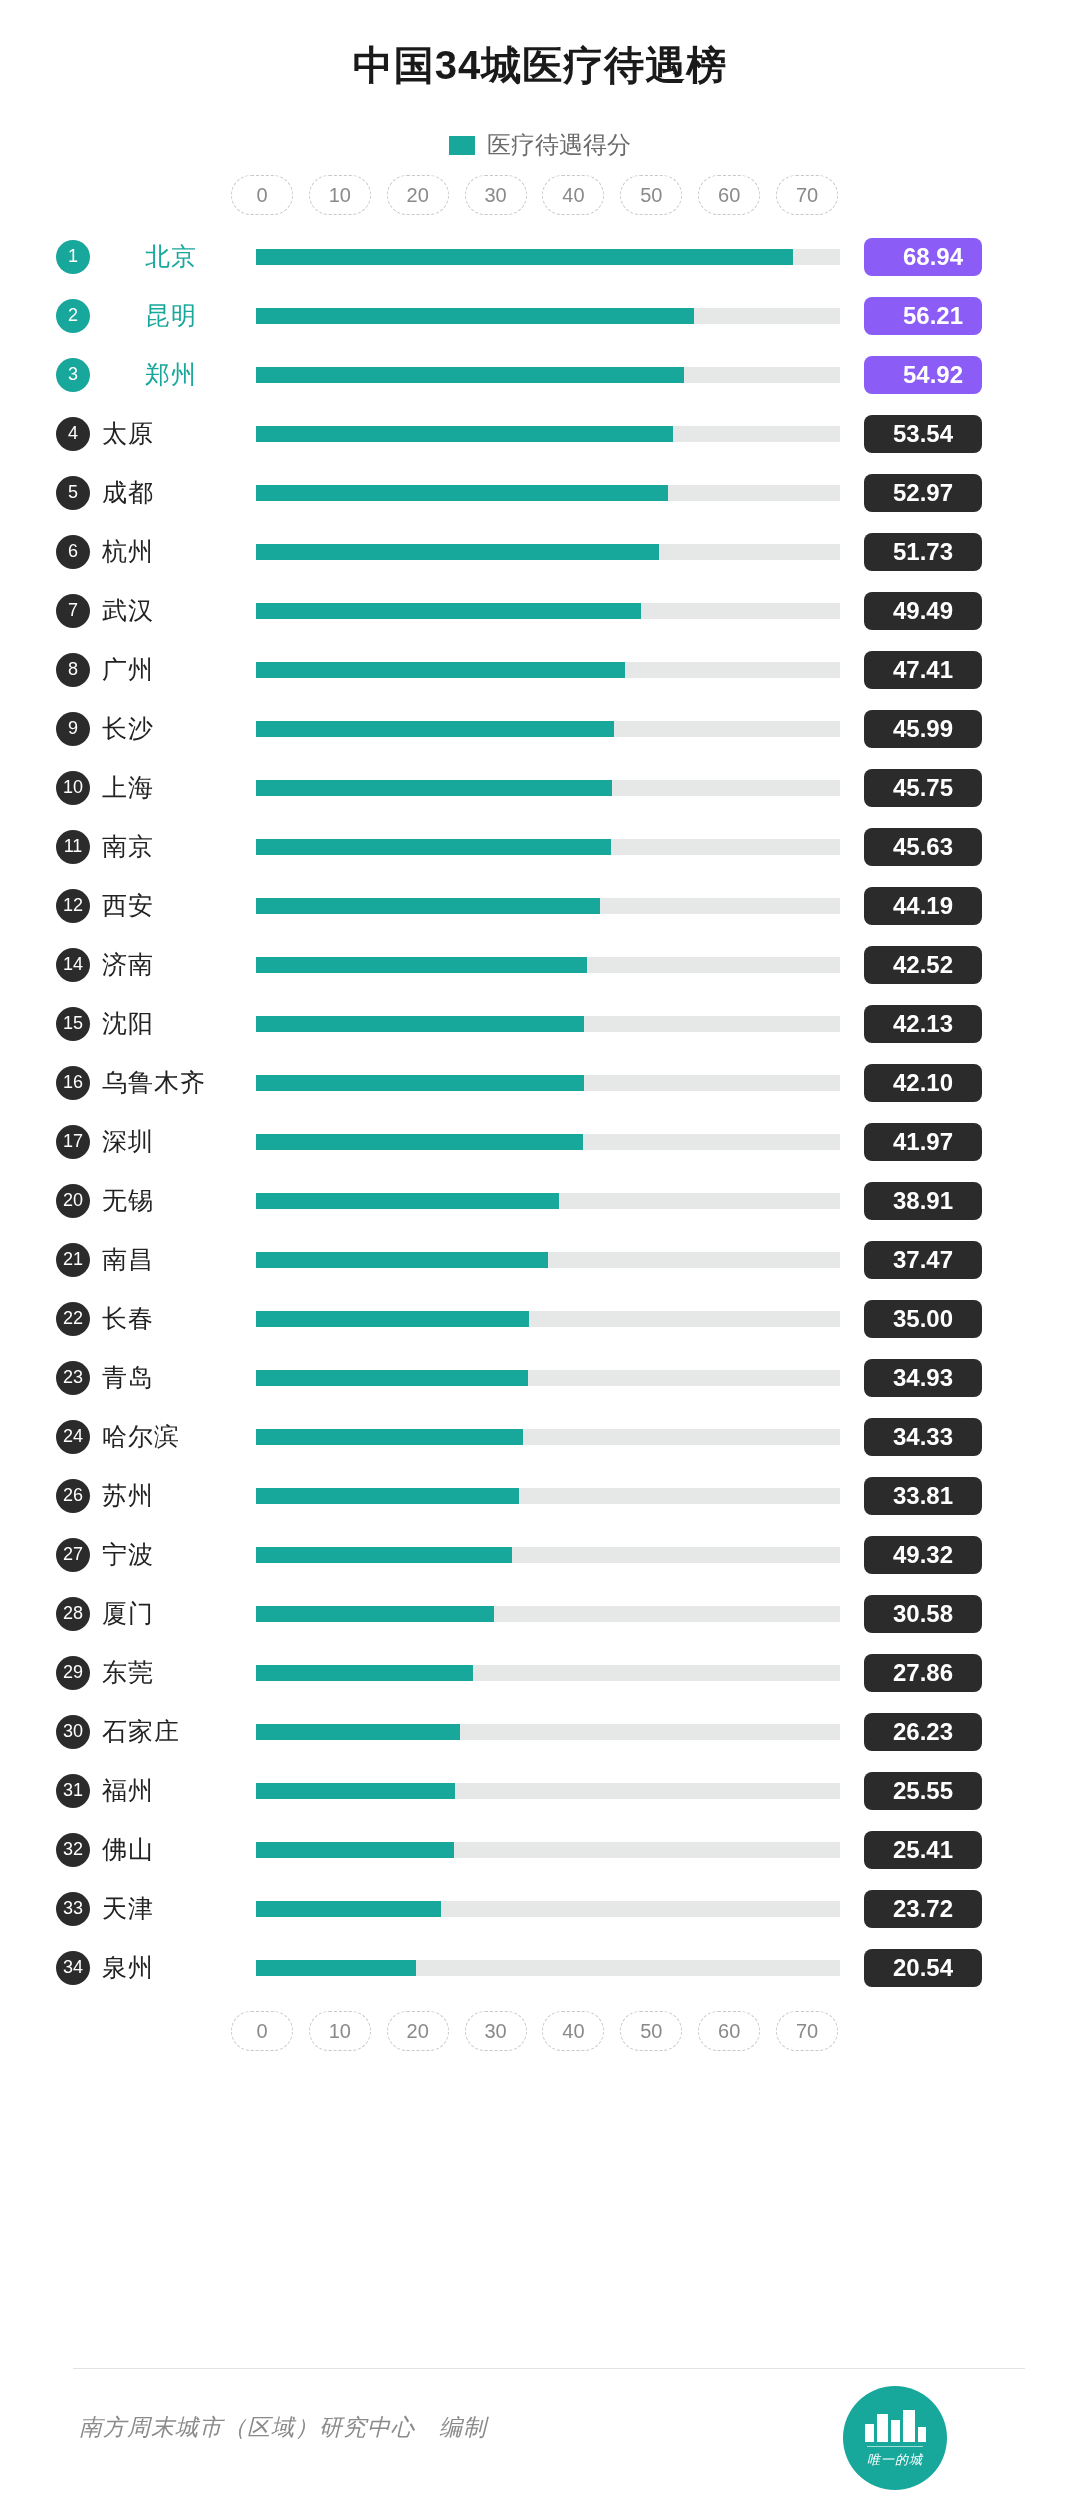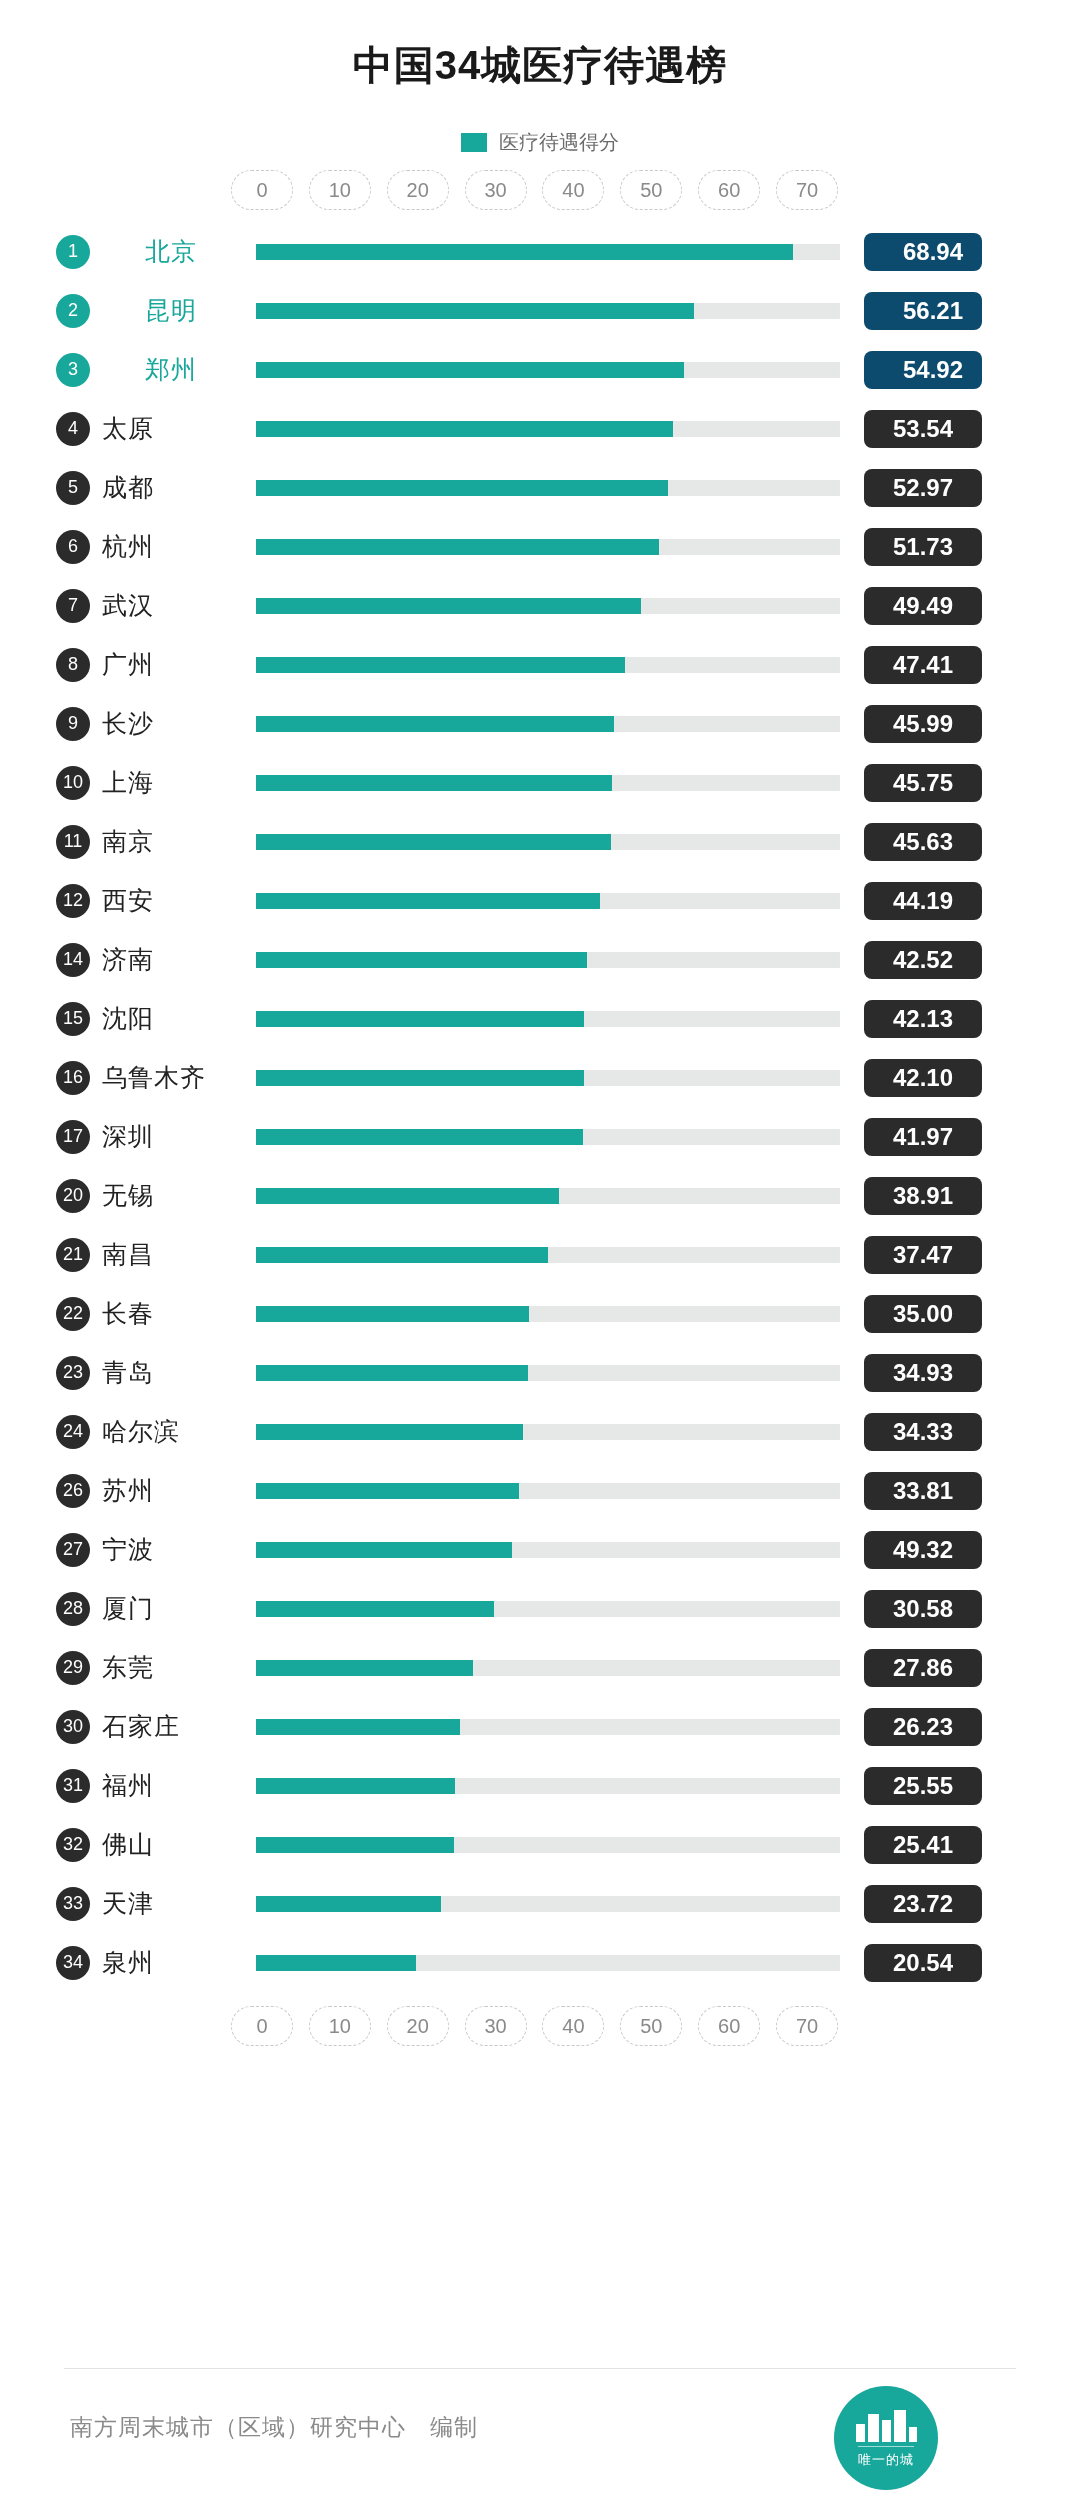"医疗待遇得分" .legend-label { font-size: 20px -> 24px }
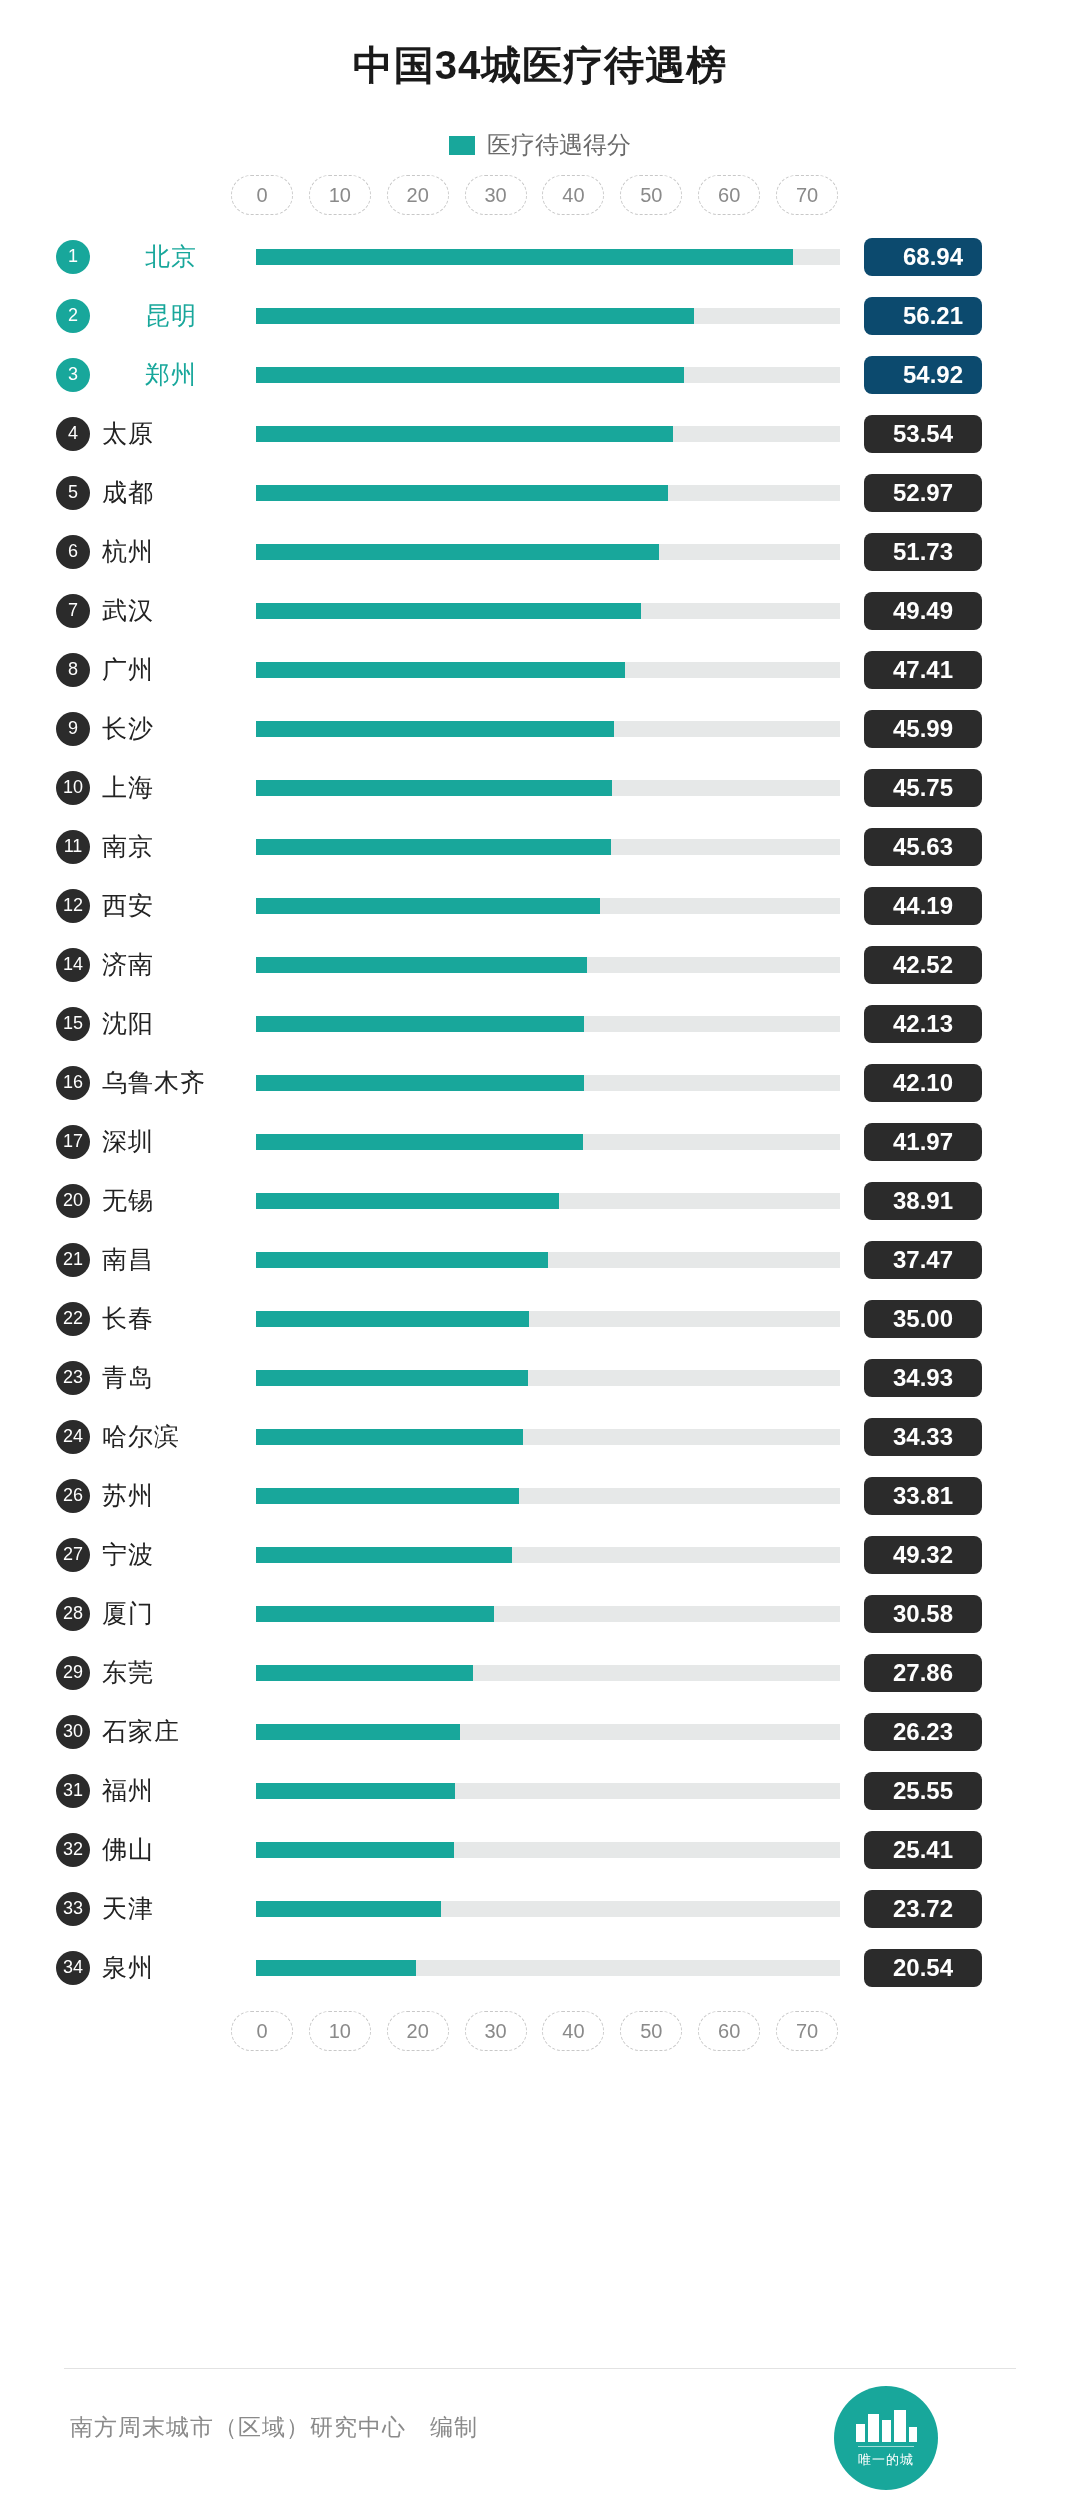"68.94" .row.top .value { background: #0c4a6e -> #8b5cf6 }
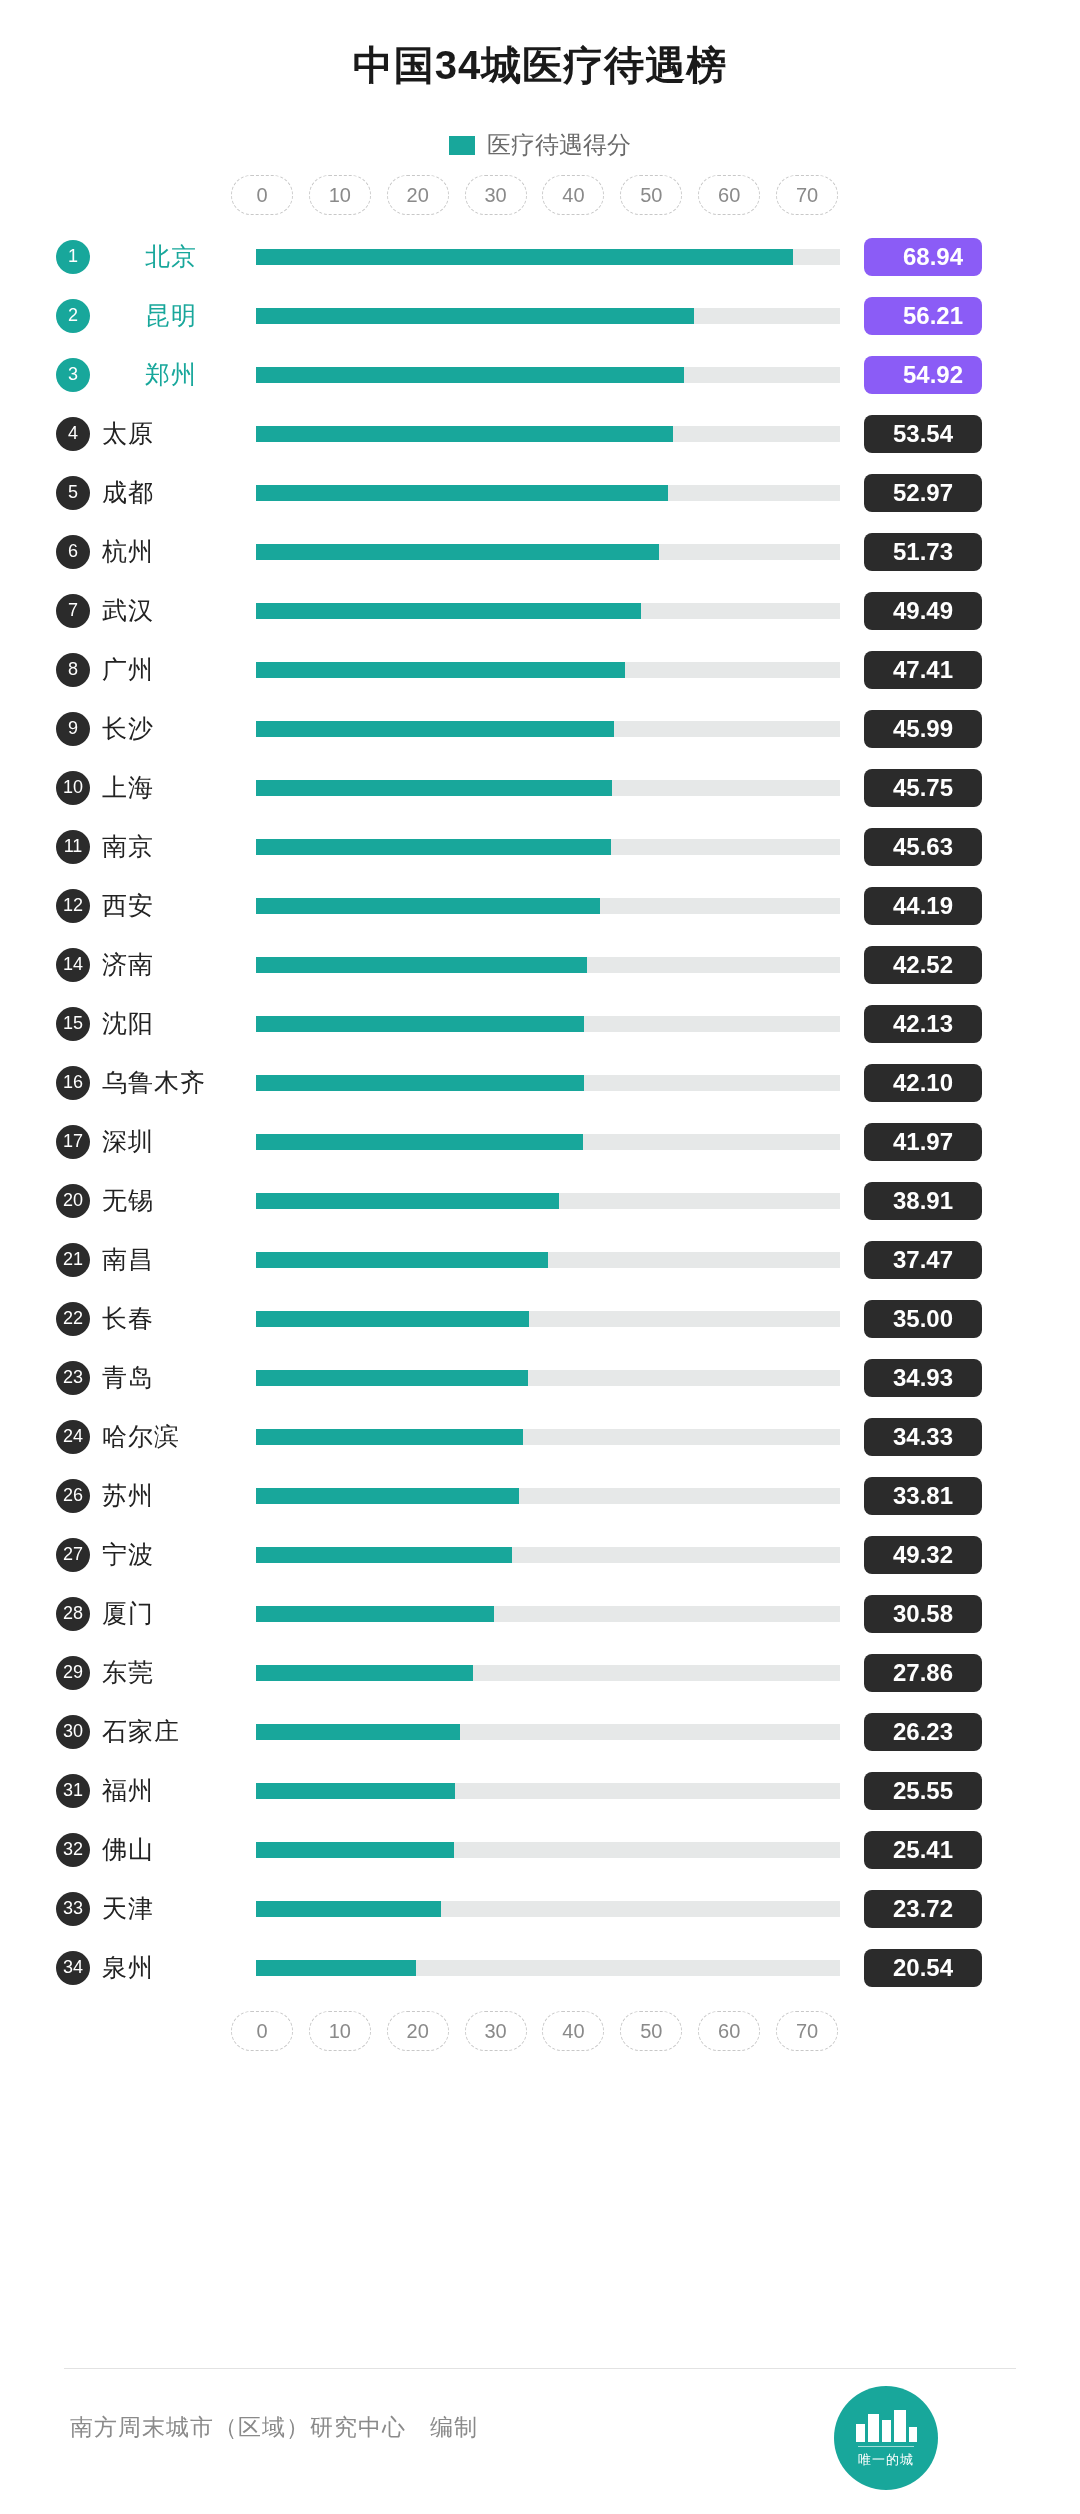"南方周末城市（区域）研究中心 编制" .footer { font-style: none -> italic; left: 0 -> 9px }
